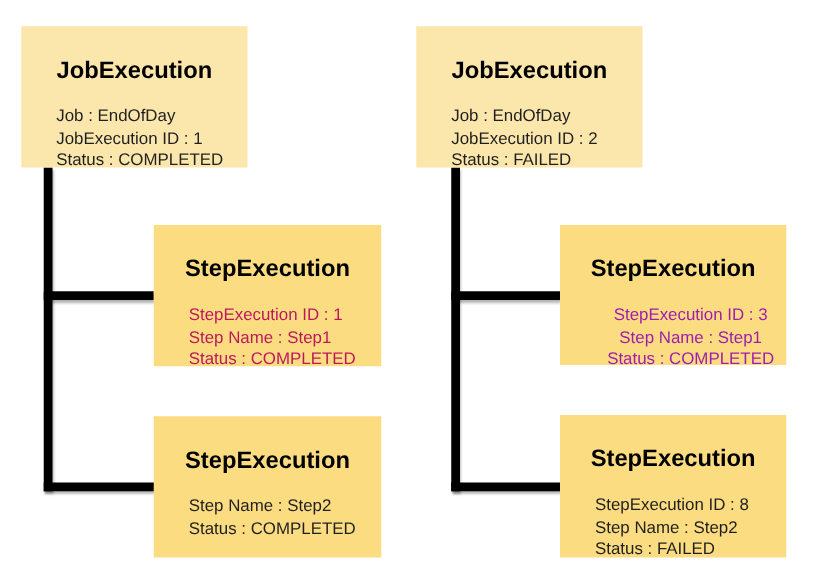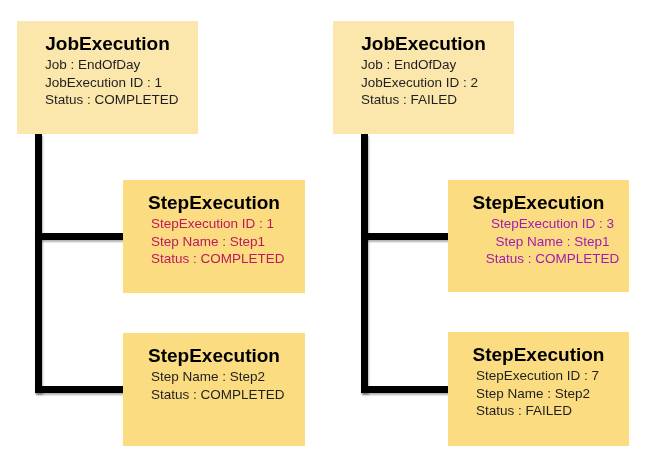"JobExecution" .node-title { margin-top: 11px -> 24px }
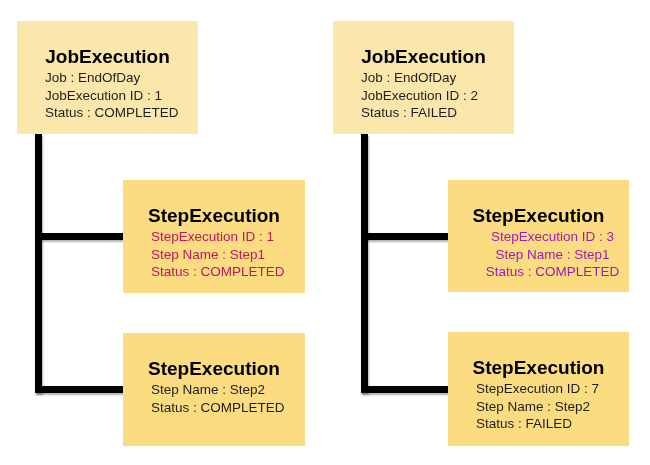"Job : EndOfDay" .node-body { margin-top: none -> 15px }
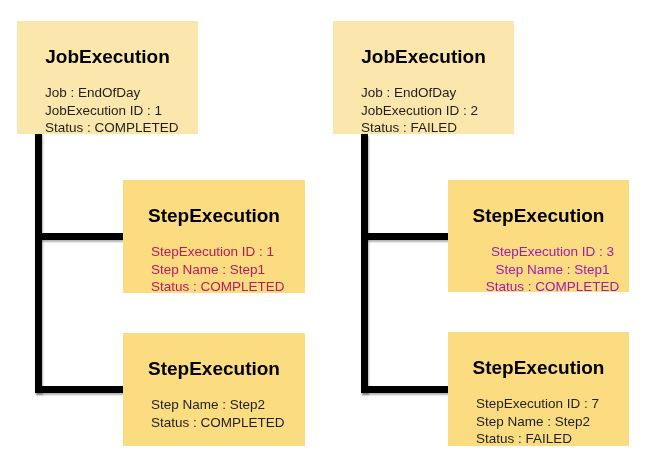"StepExecution ID : 7" div { text: 7 -> 8 }
